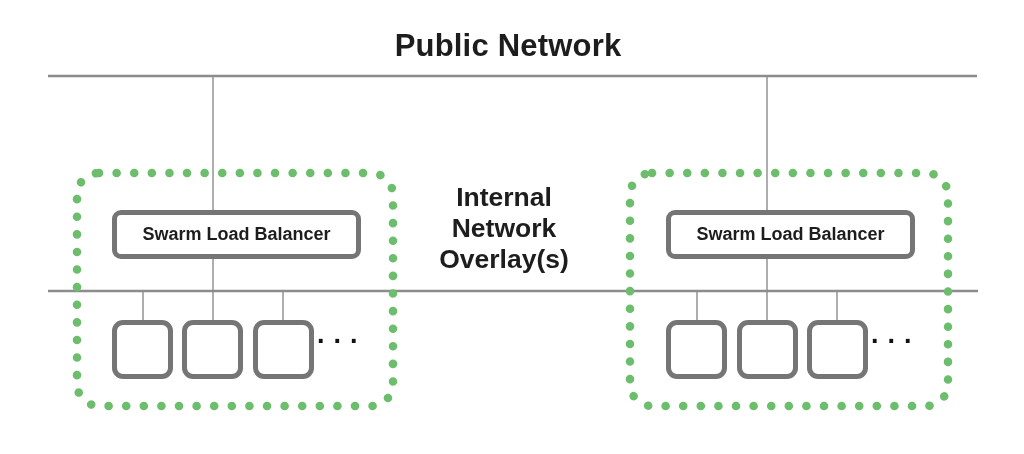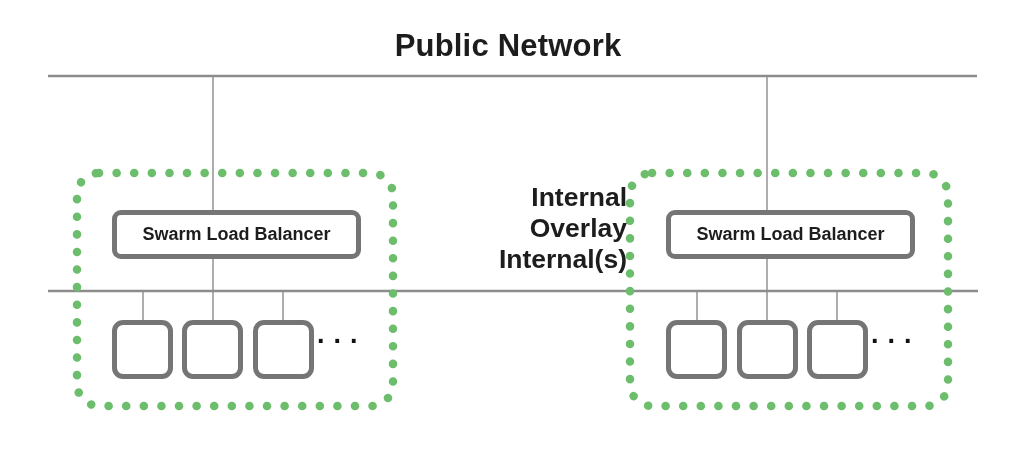"Internal" .overlay-label { left: 407px -> 394px; text-align: right -> center }
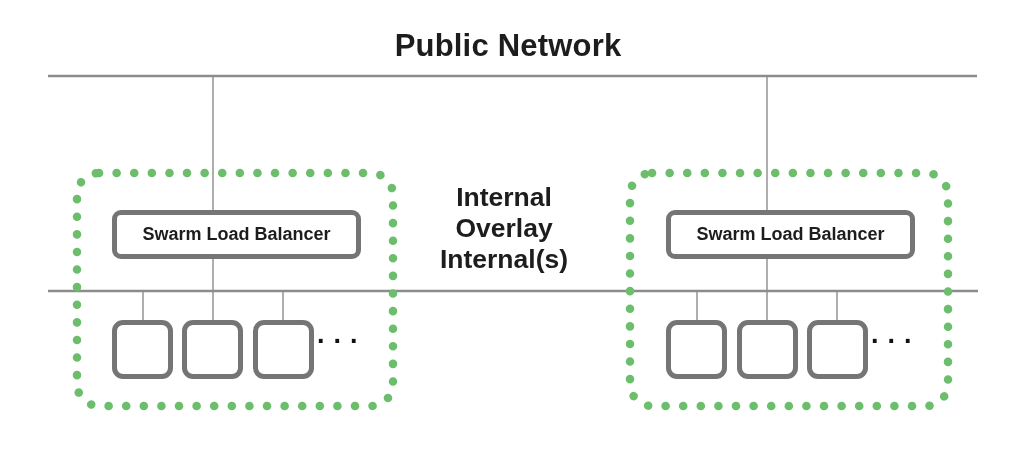"Overlay" span { text: Overlay -> Network }
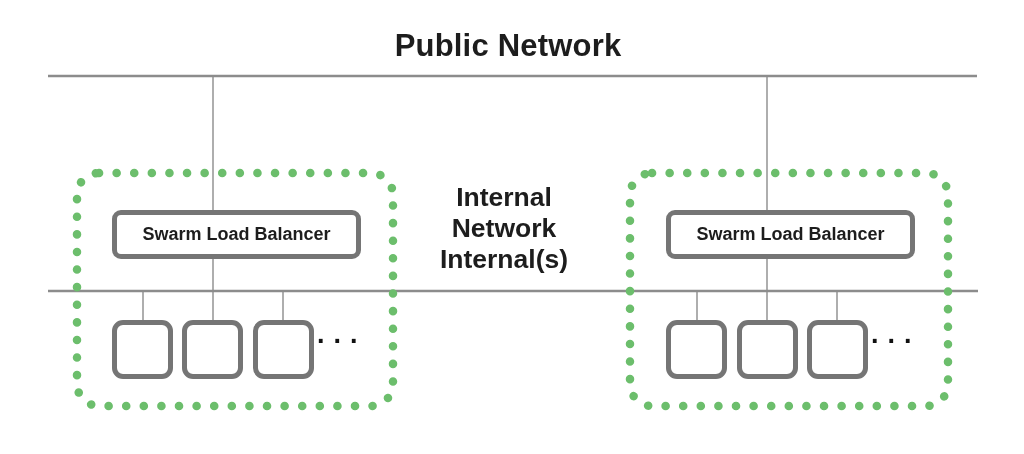"Internal(s)" span { text: Internal -> Overlay }
